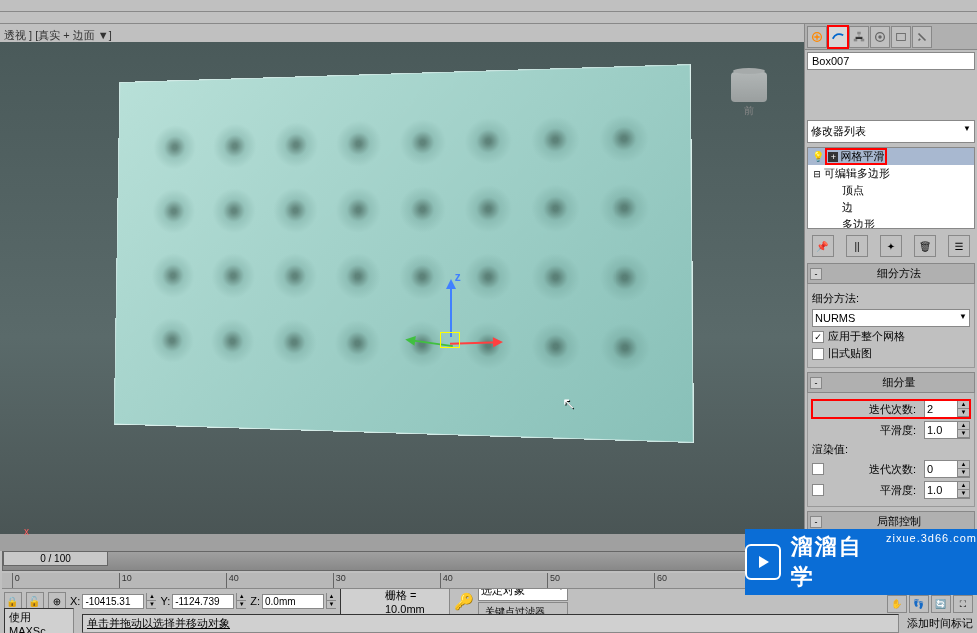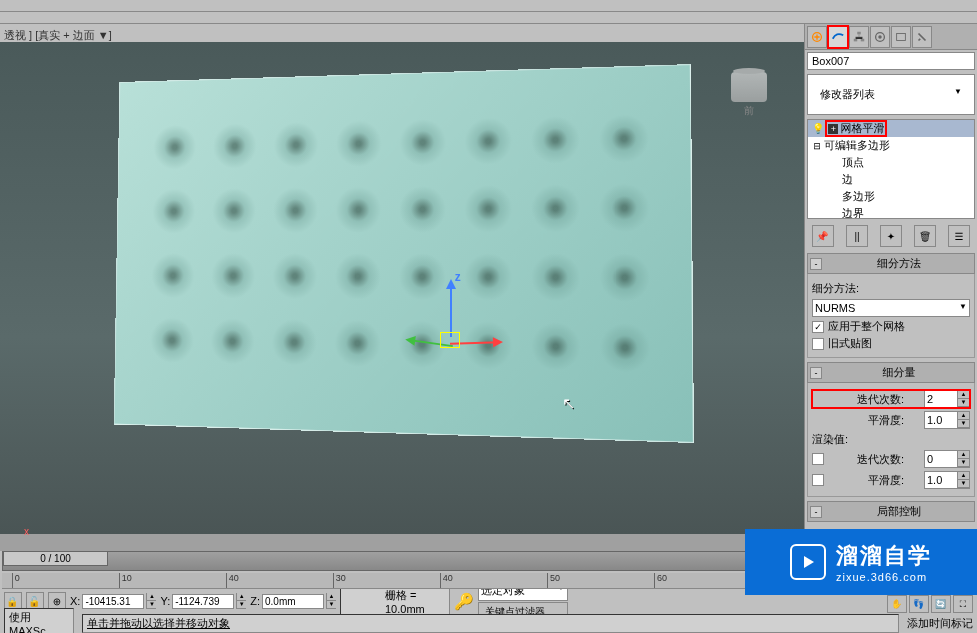"修改器列表" .modifier-dropdown { margin-top: none -> 46px; padding: 12px -> 3px }
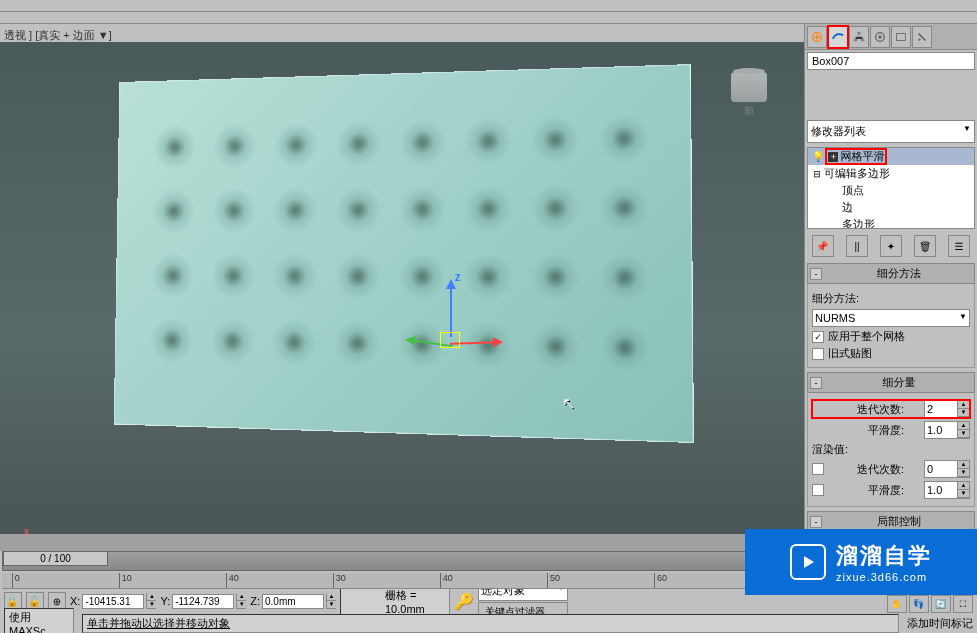"迭代次数:" .param-label { margin-right: 20px -> 8px }
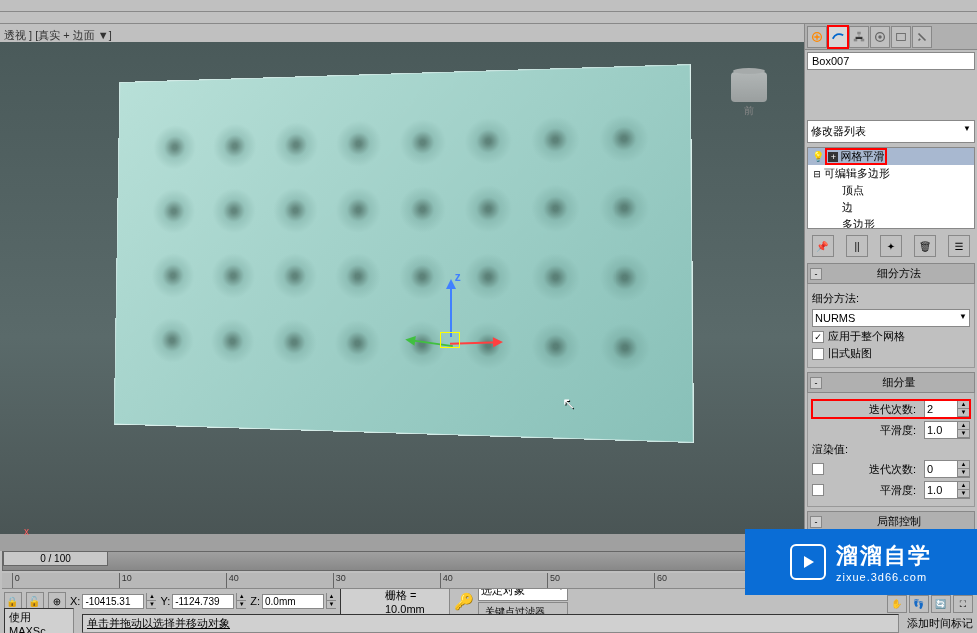"溜溜自学" .watermark-text { flex-direction: column -> row }
